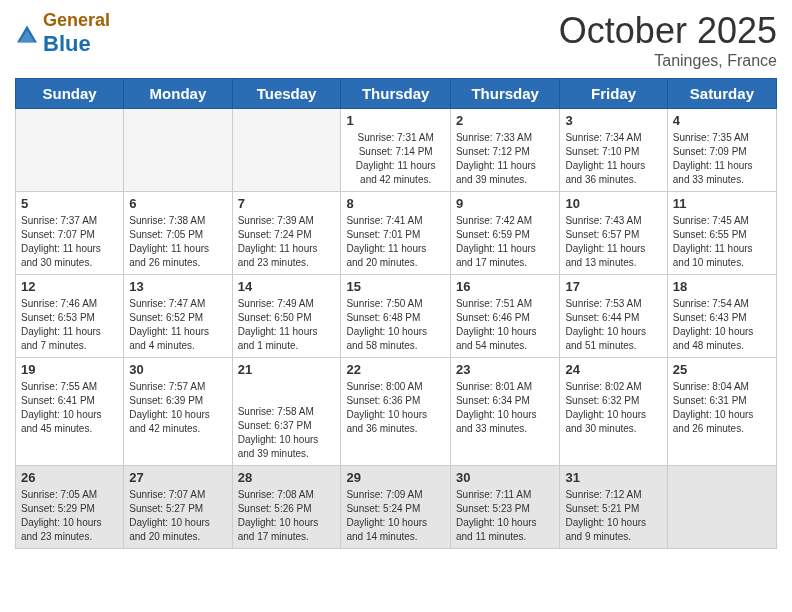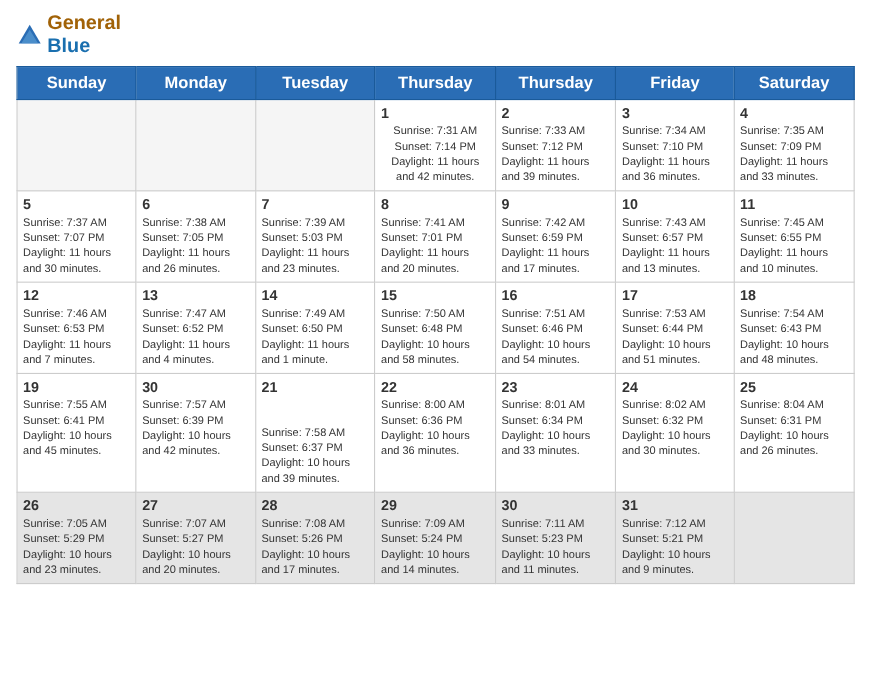"Blue" .logo-text-blue { font-size: 18px -> 22px }
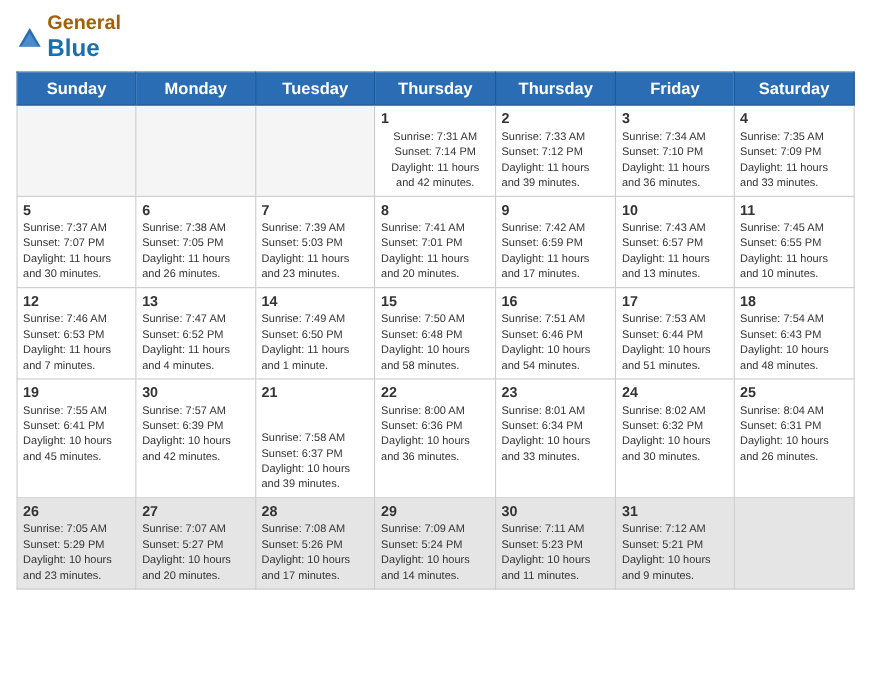"October 2025" div.title-block { html: none -> <div> <div>October 2025</div> <div>Taninges, France</div> </div> }
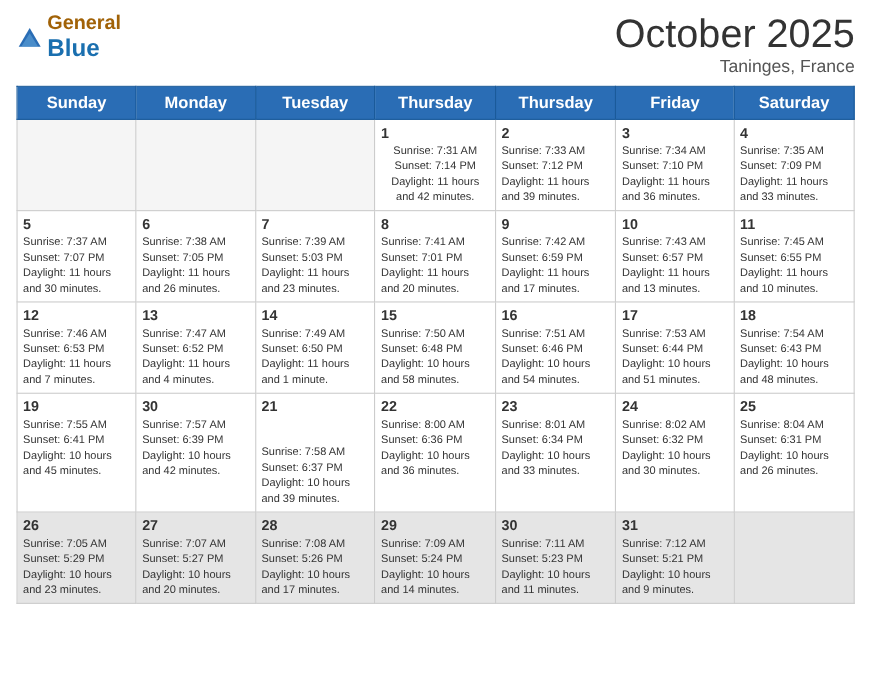"Sunrise: 7:39 AM" div.day-info { text: 5:03 -> 7:24 }
